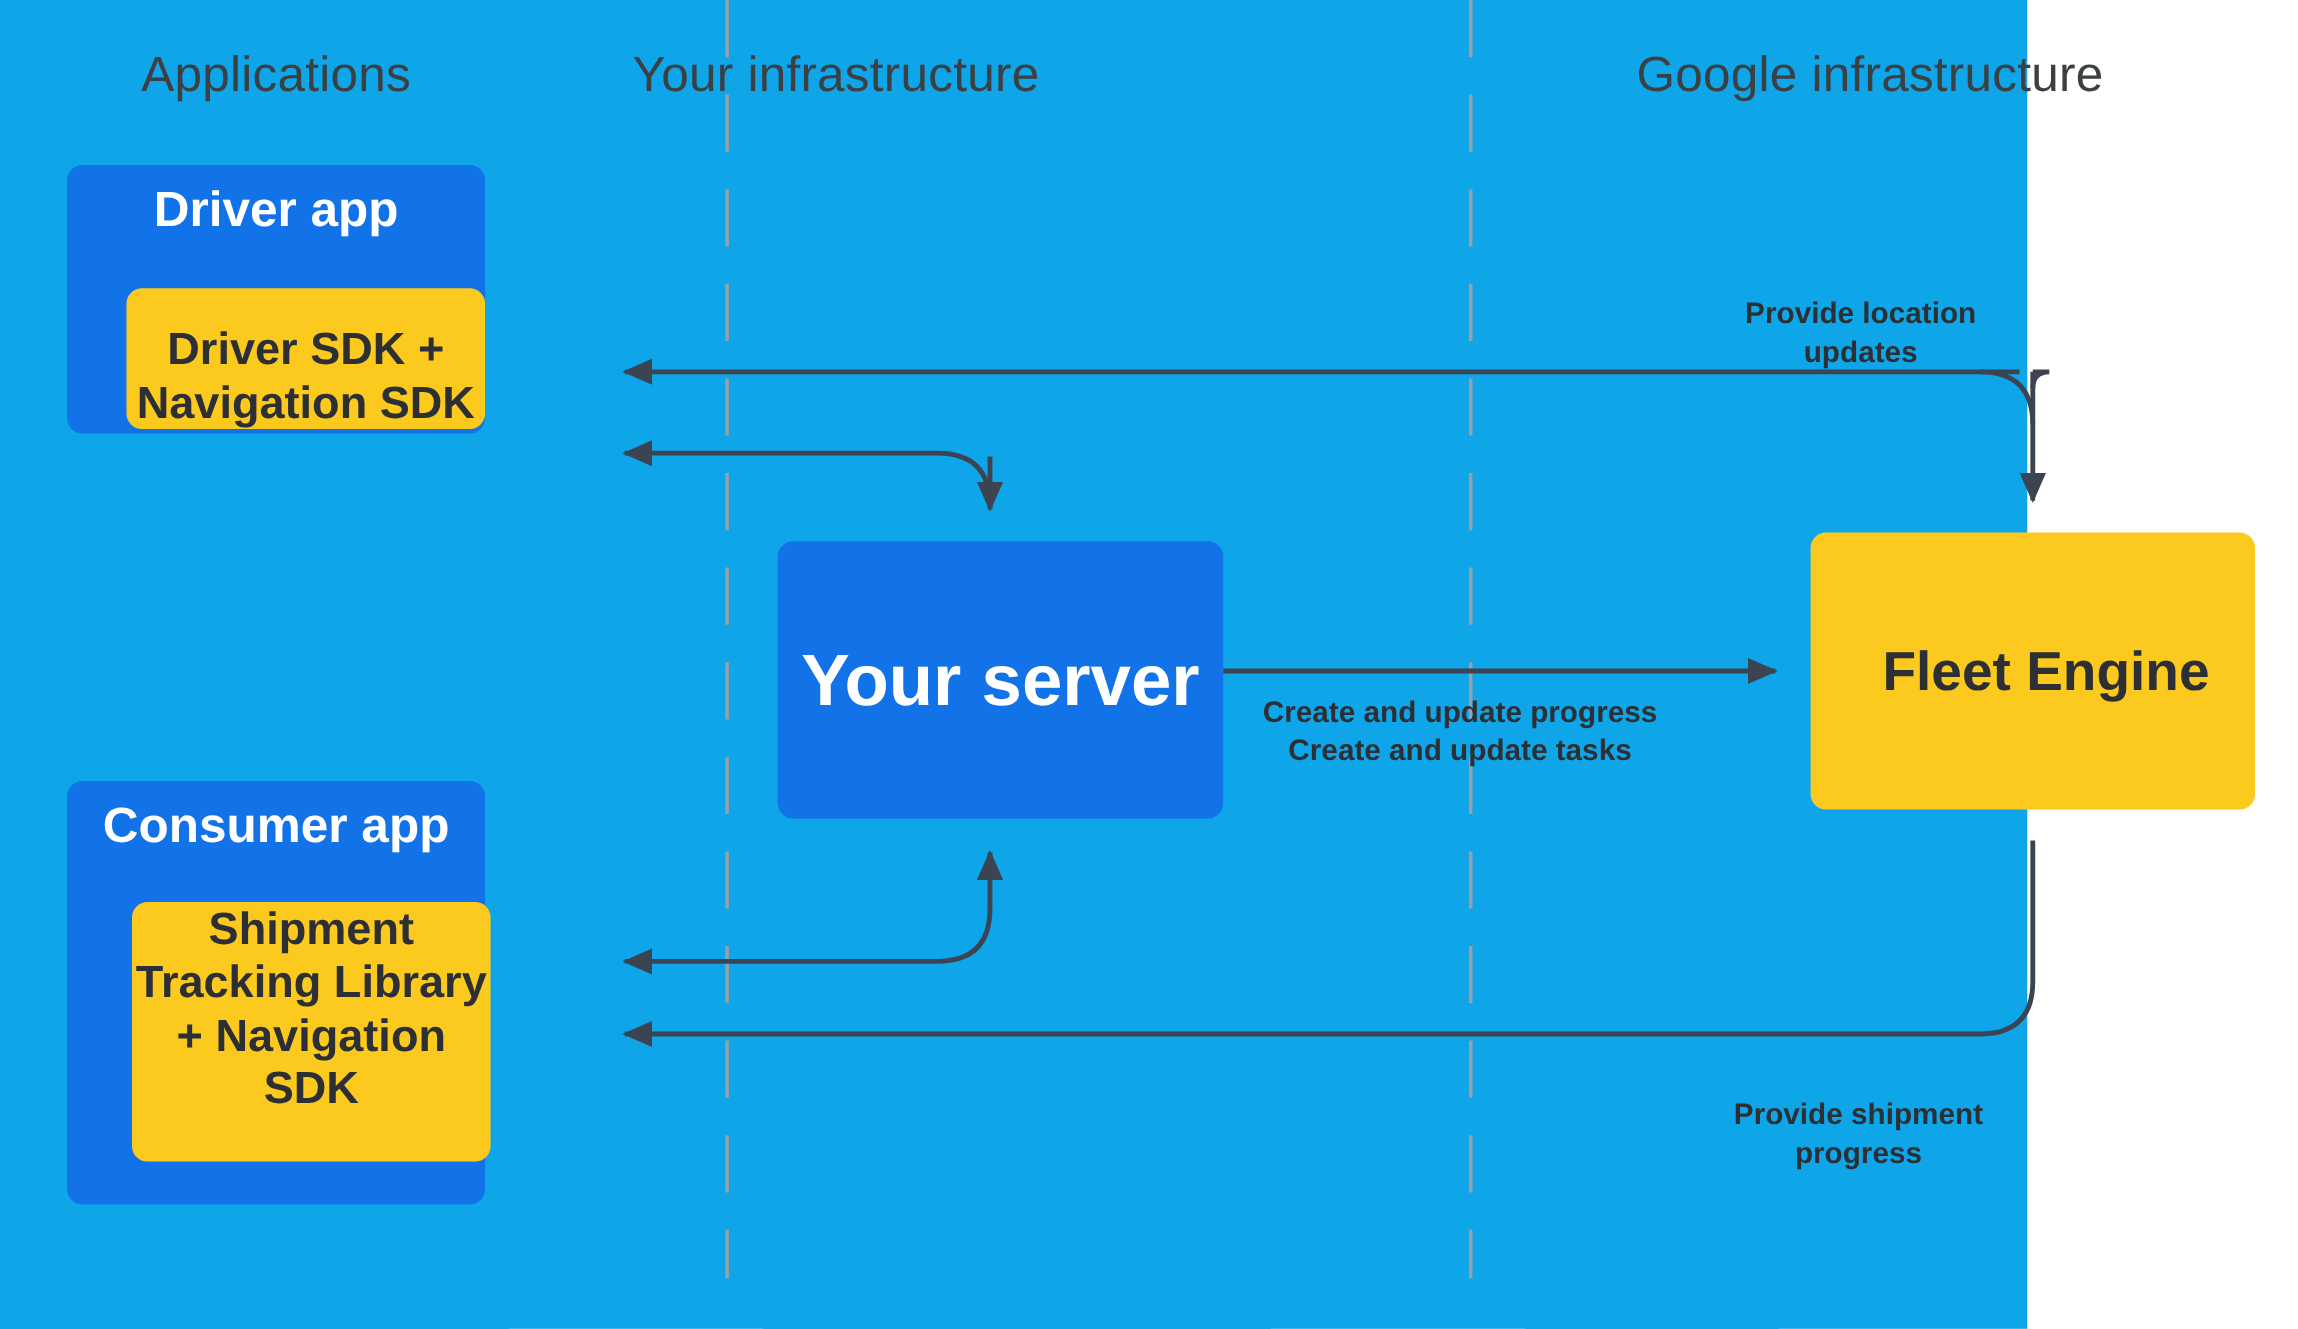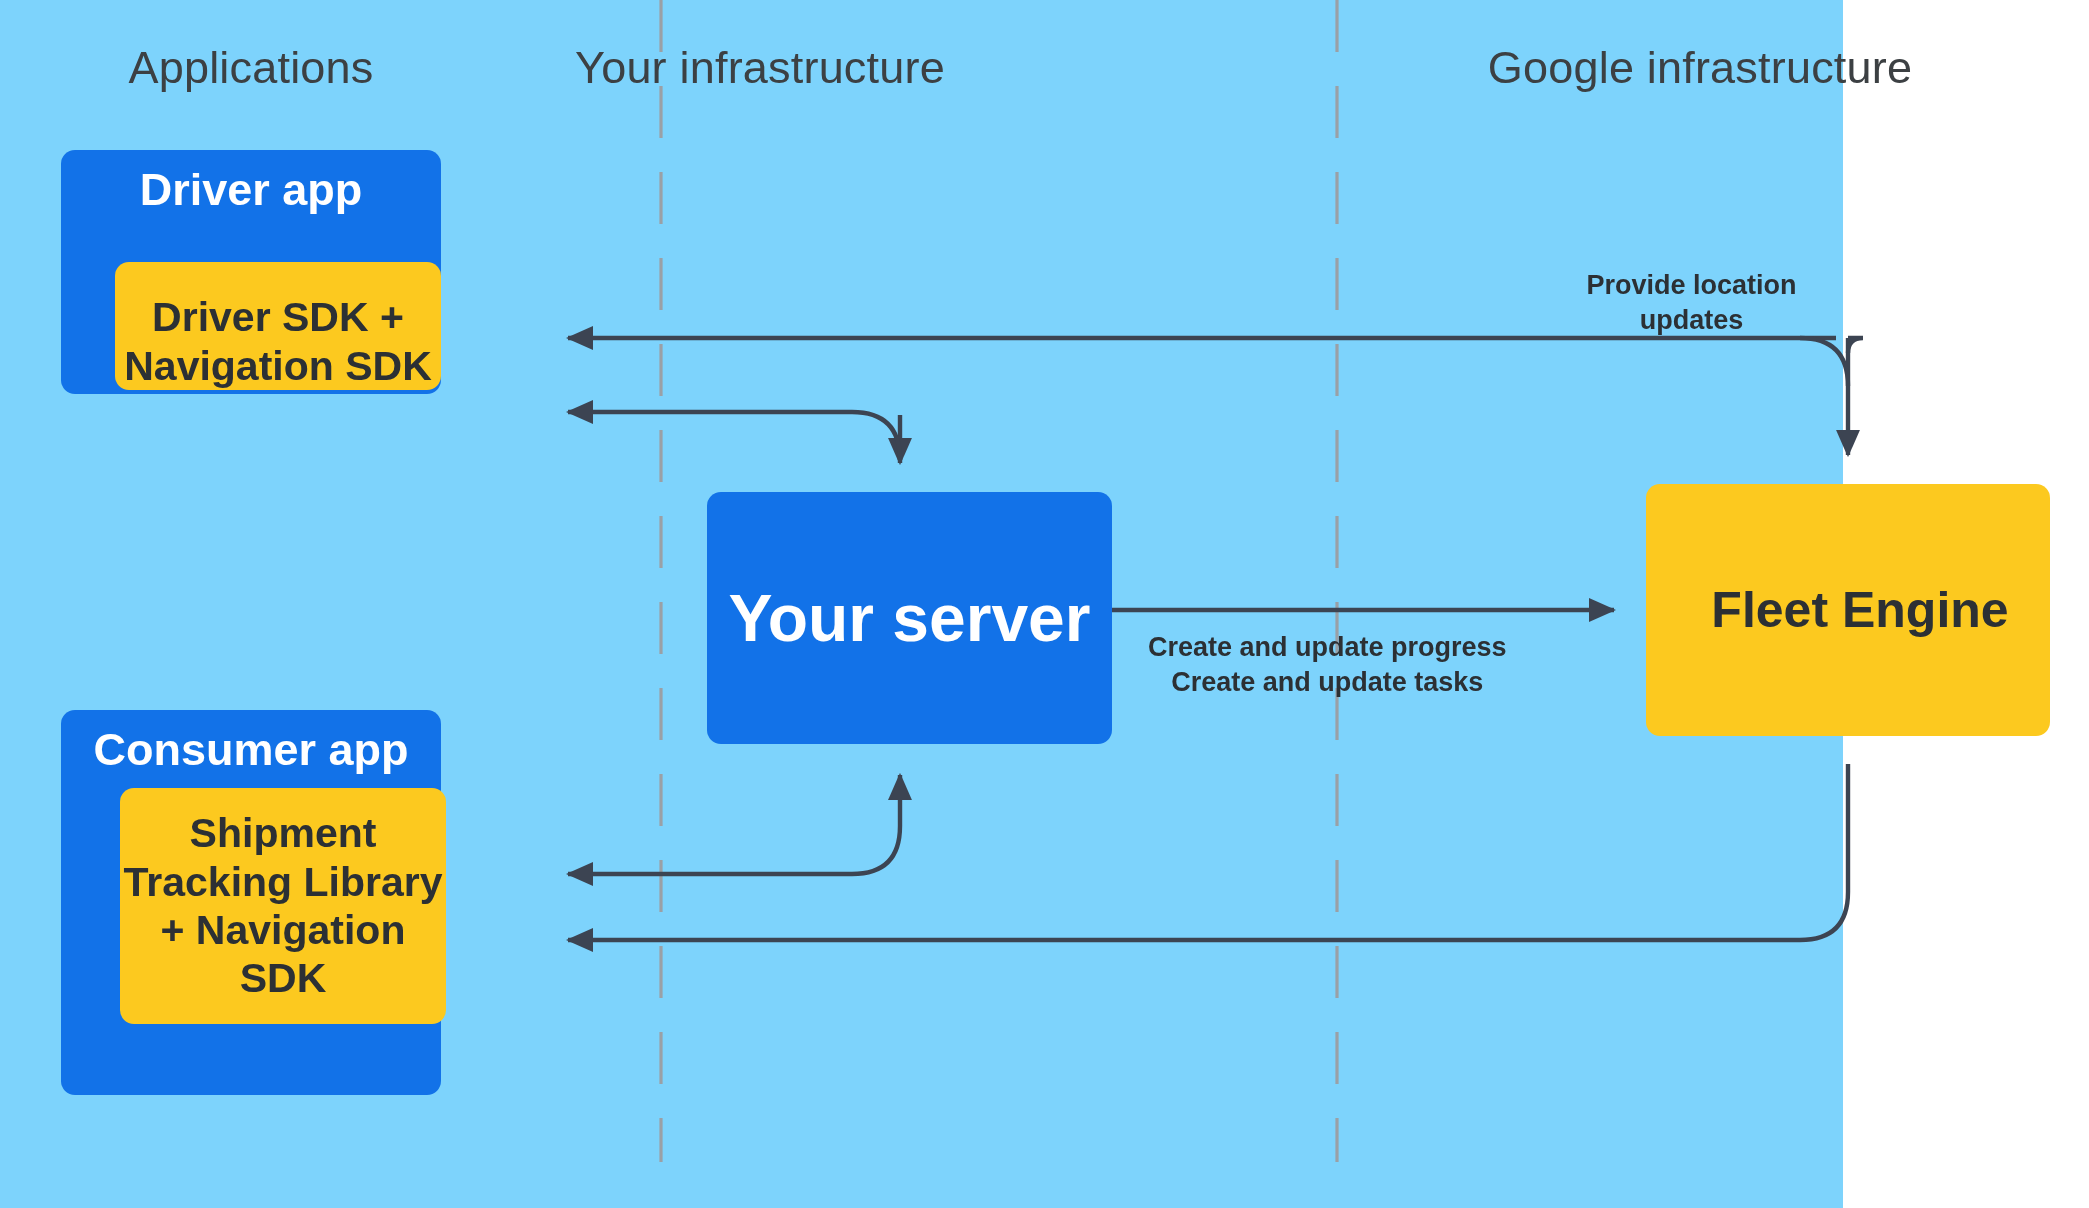"Applications" #diagram-root { background: #7dd3fc -> #0ea5e9 }
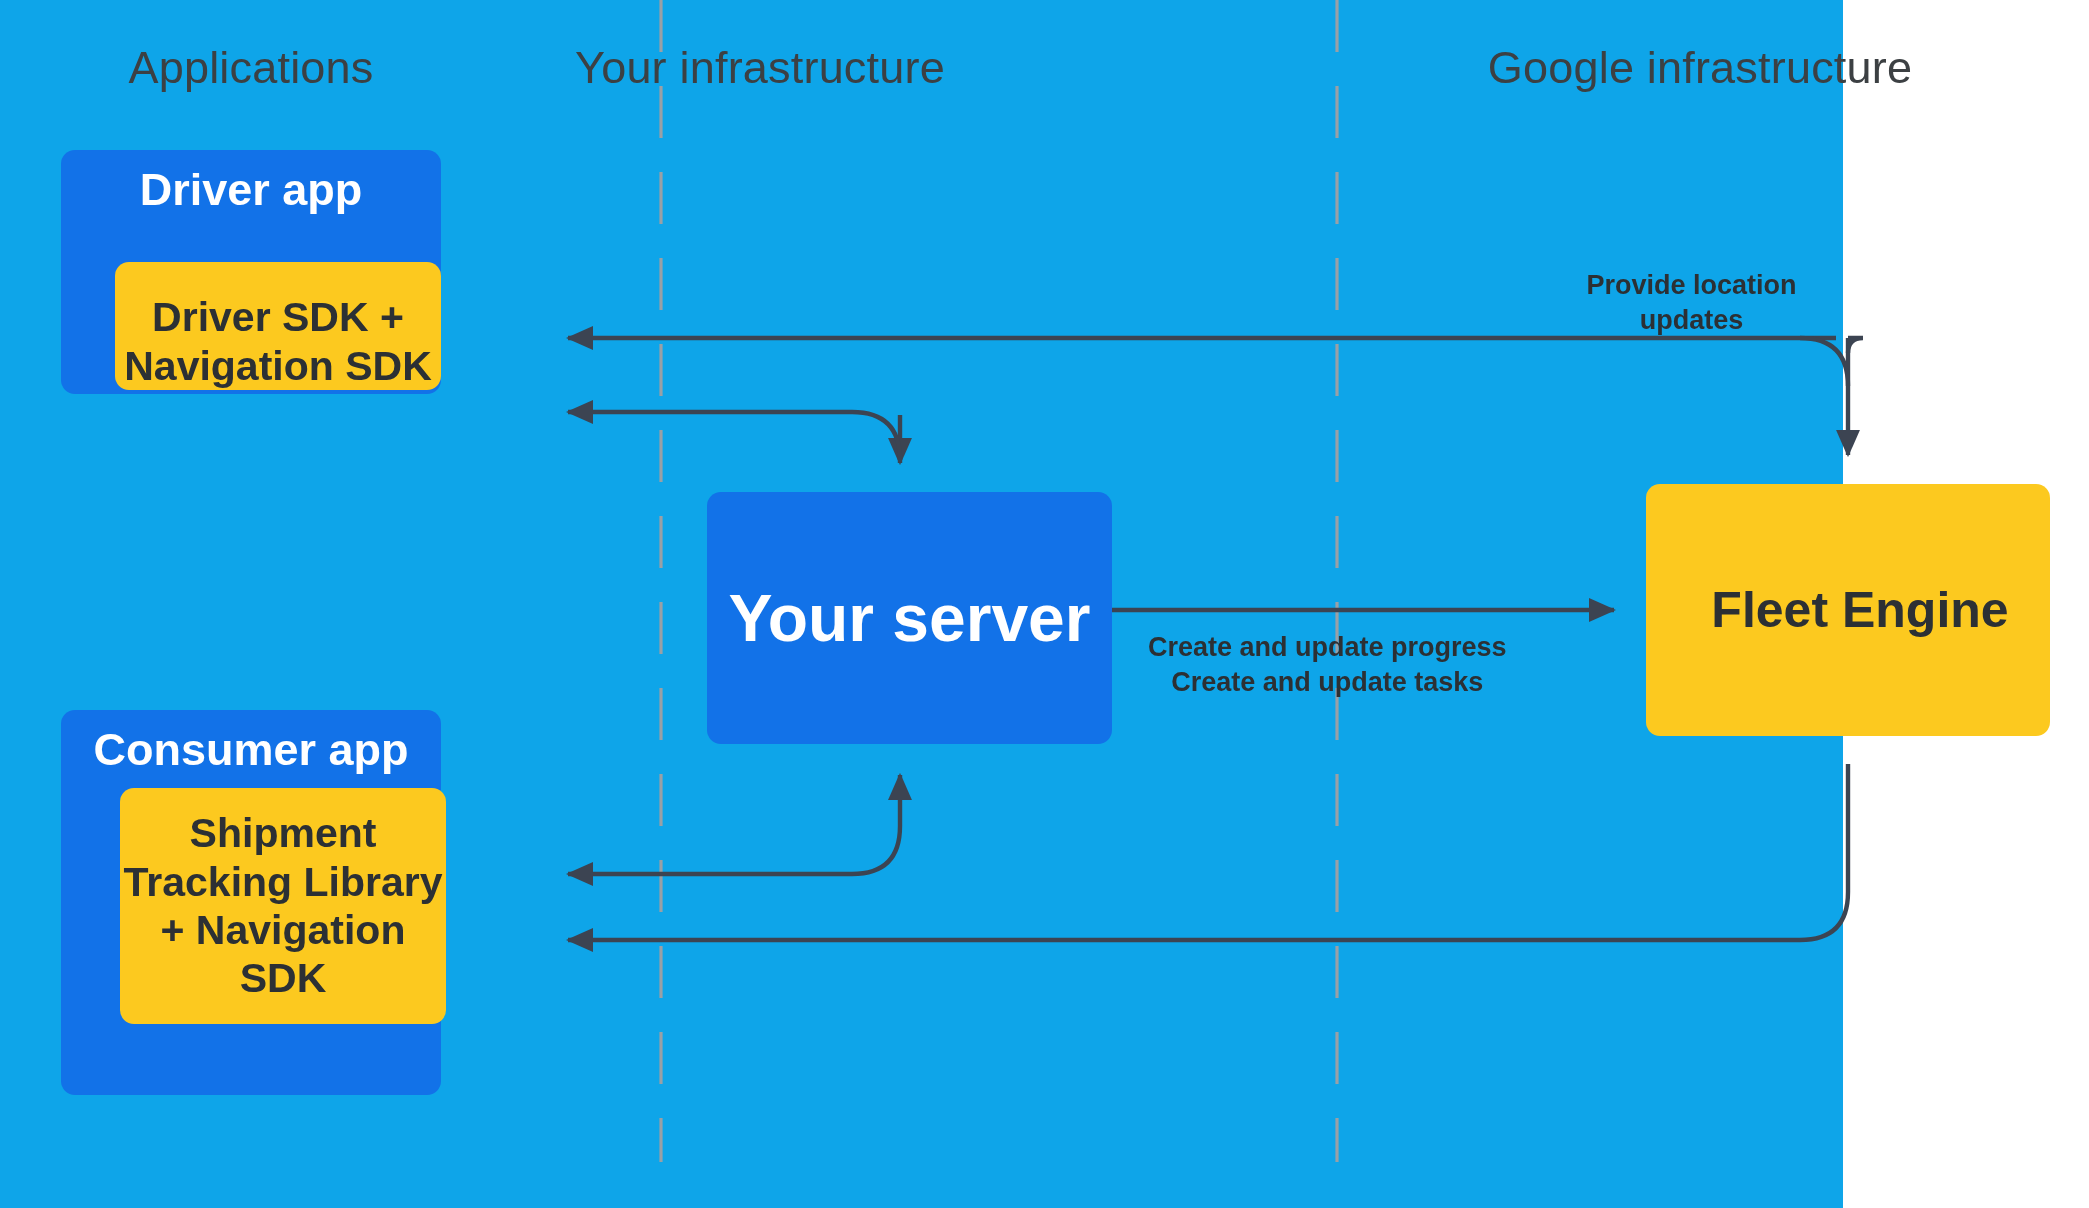"Shipment" #consumer-sdk { justify-content: center -> flex-start; top: 788px -> 820px }
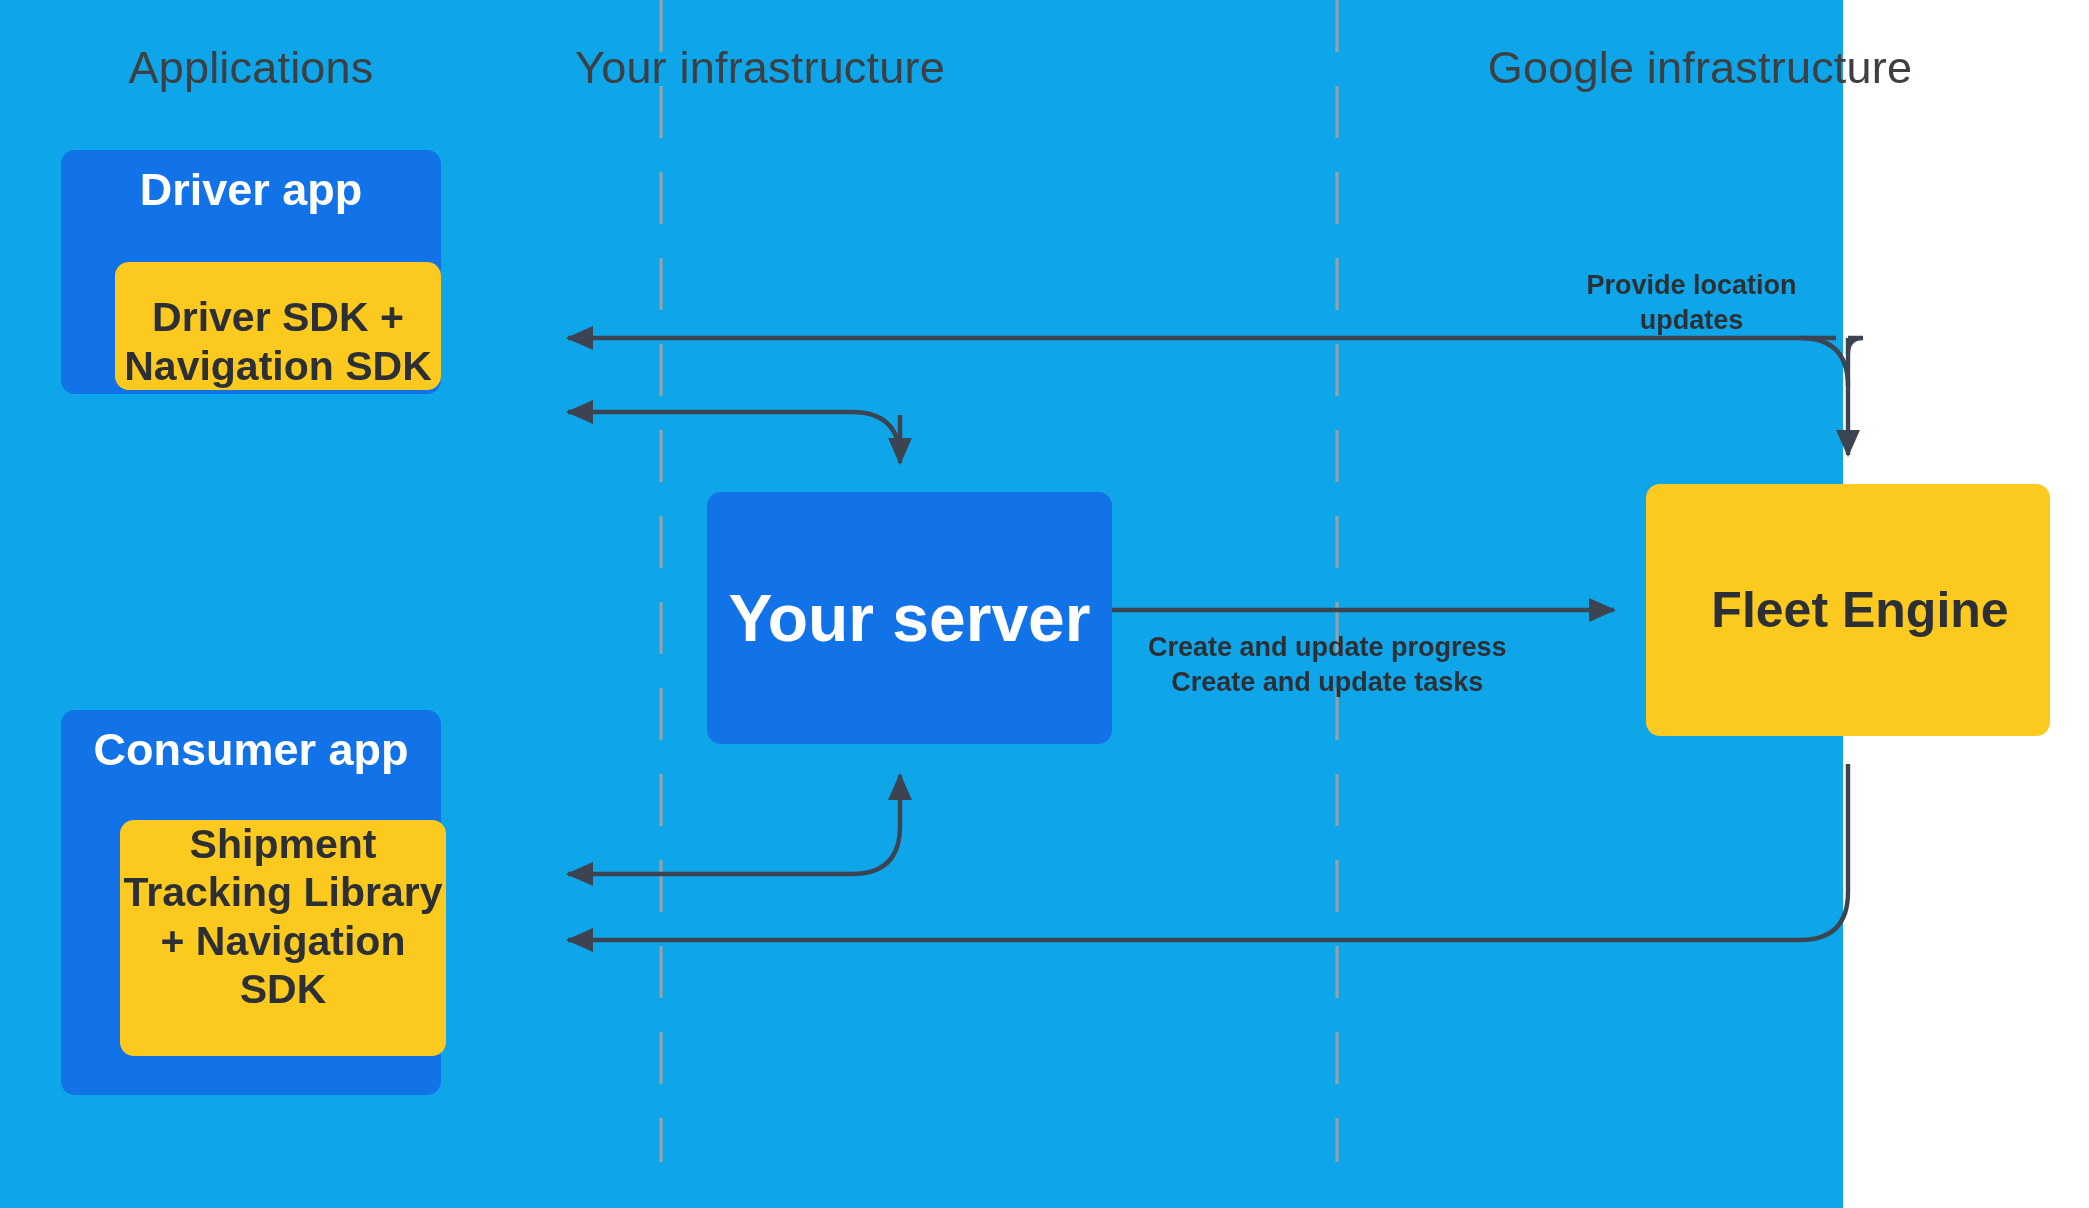"Provide shipment progress" div.edge-label { html: none -> <div>Provide shipment progress</div> }
